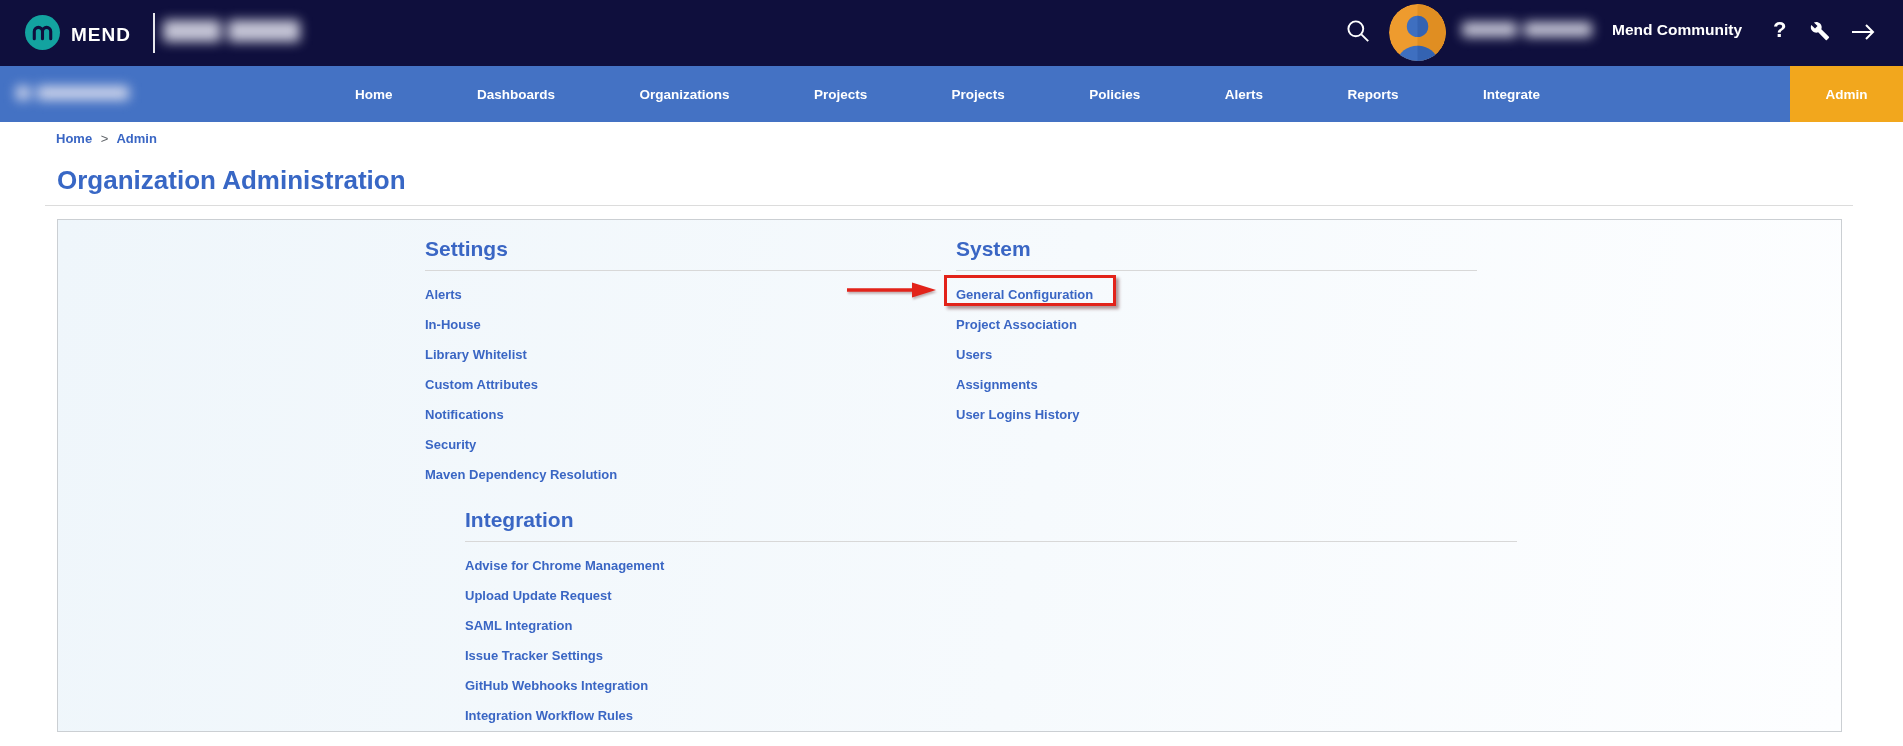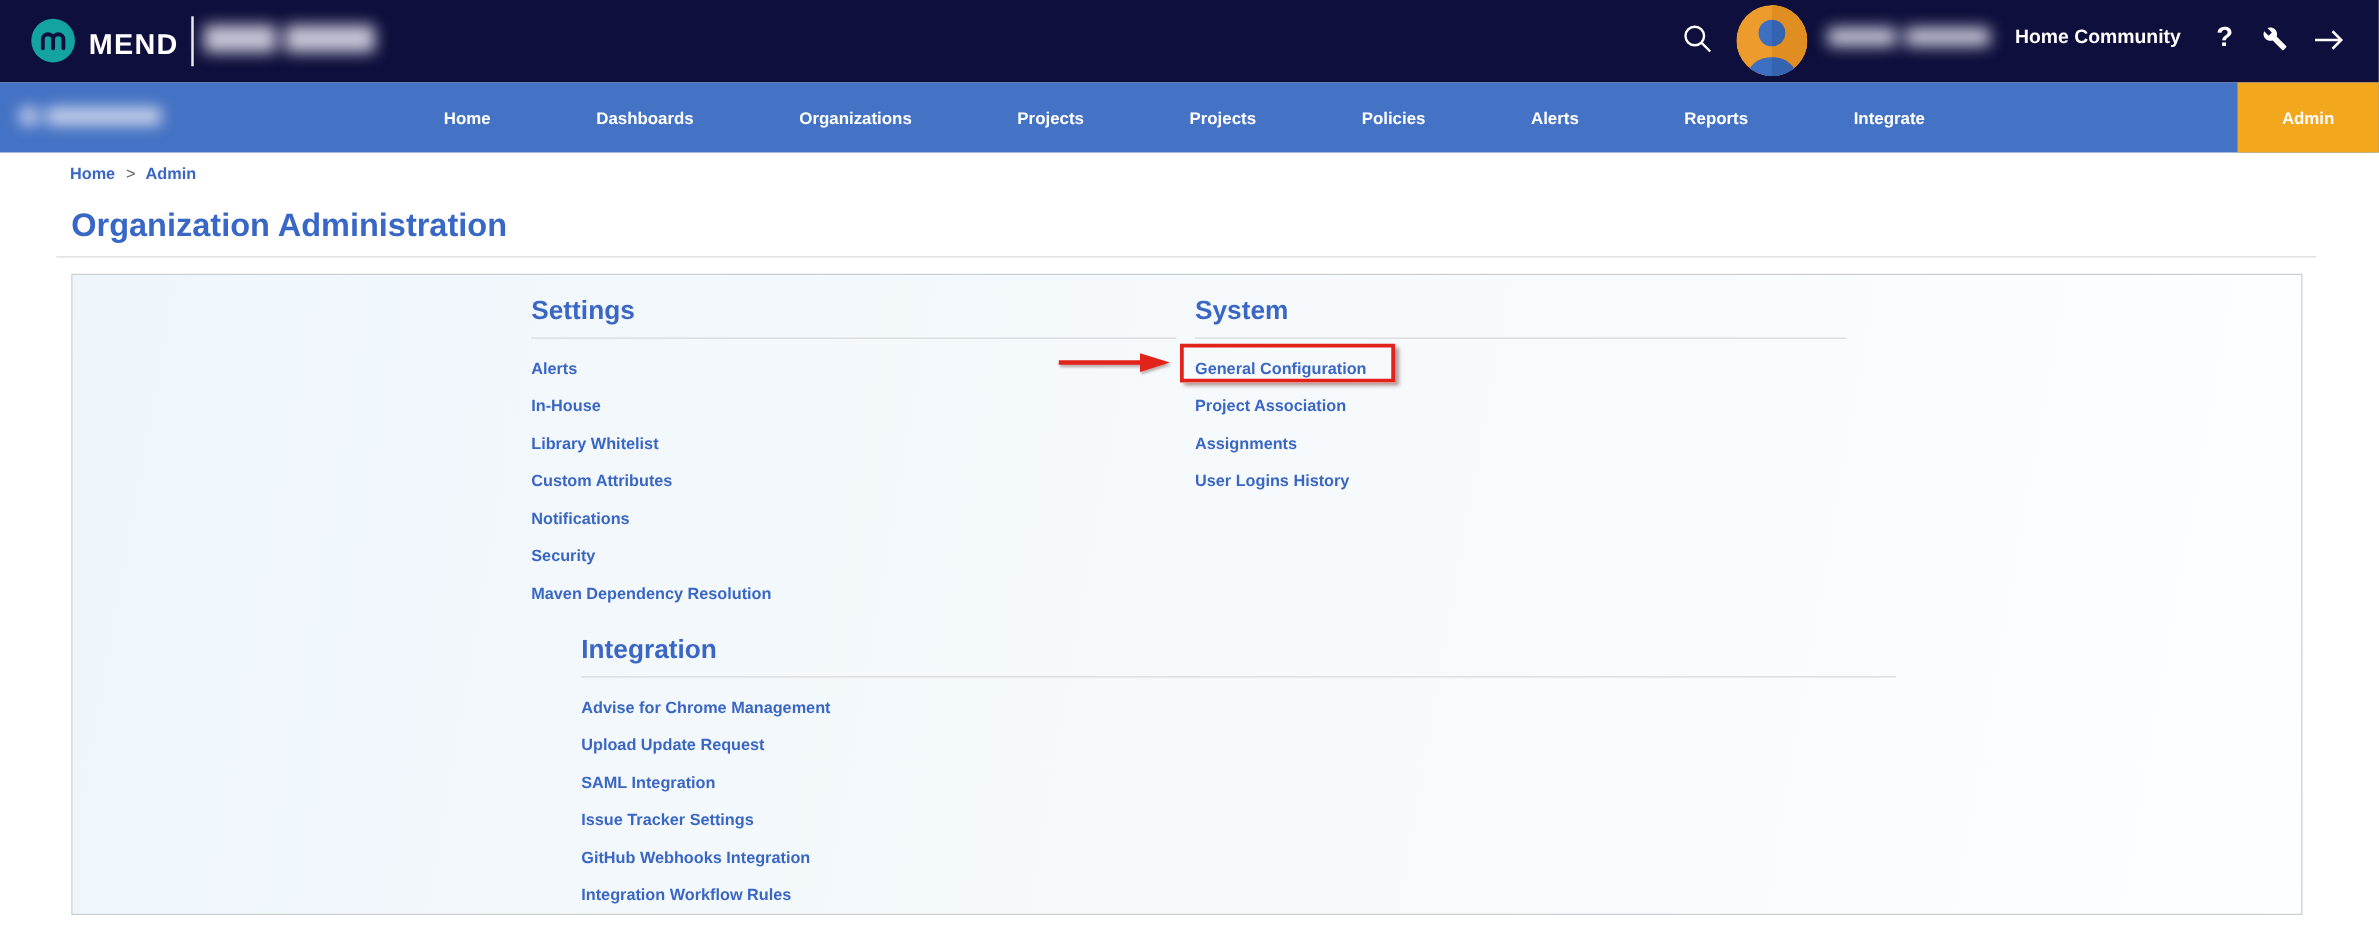"MEND" .brand-text { font-size: 23px -> 19px }
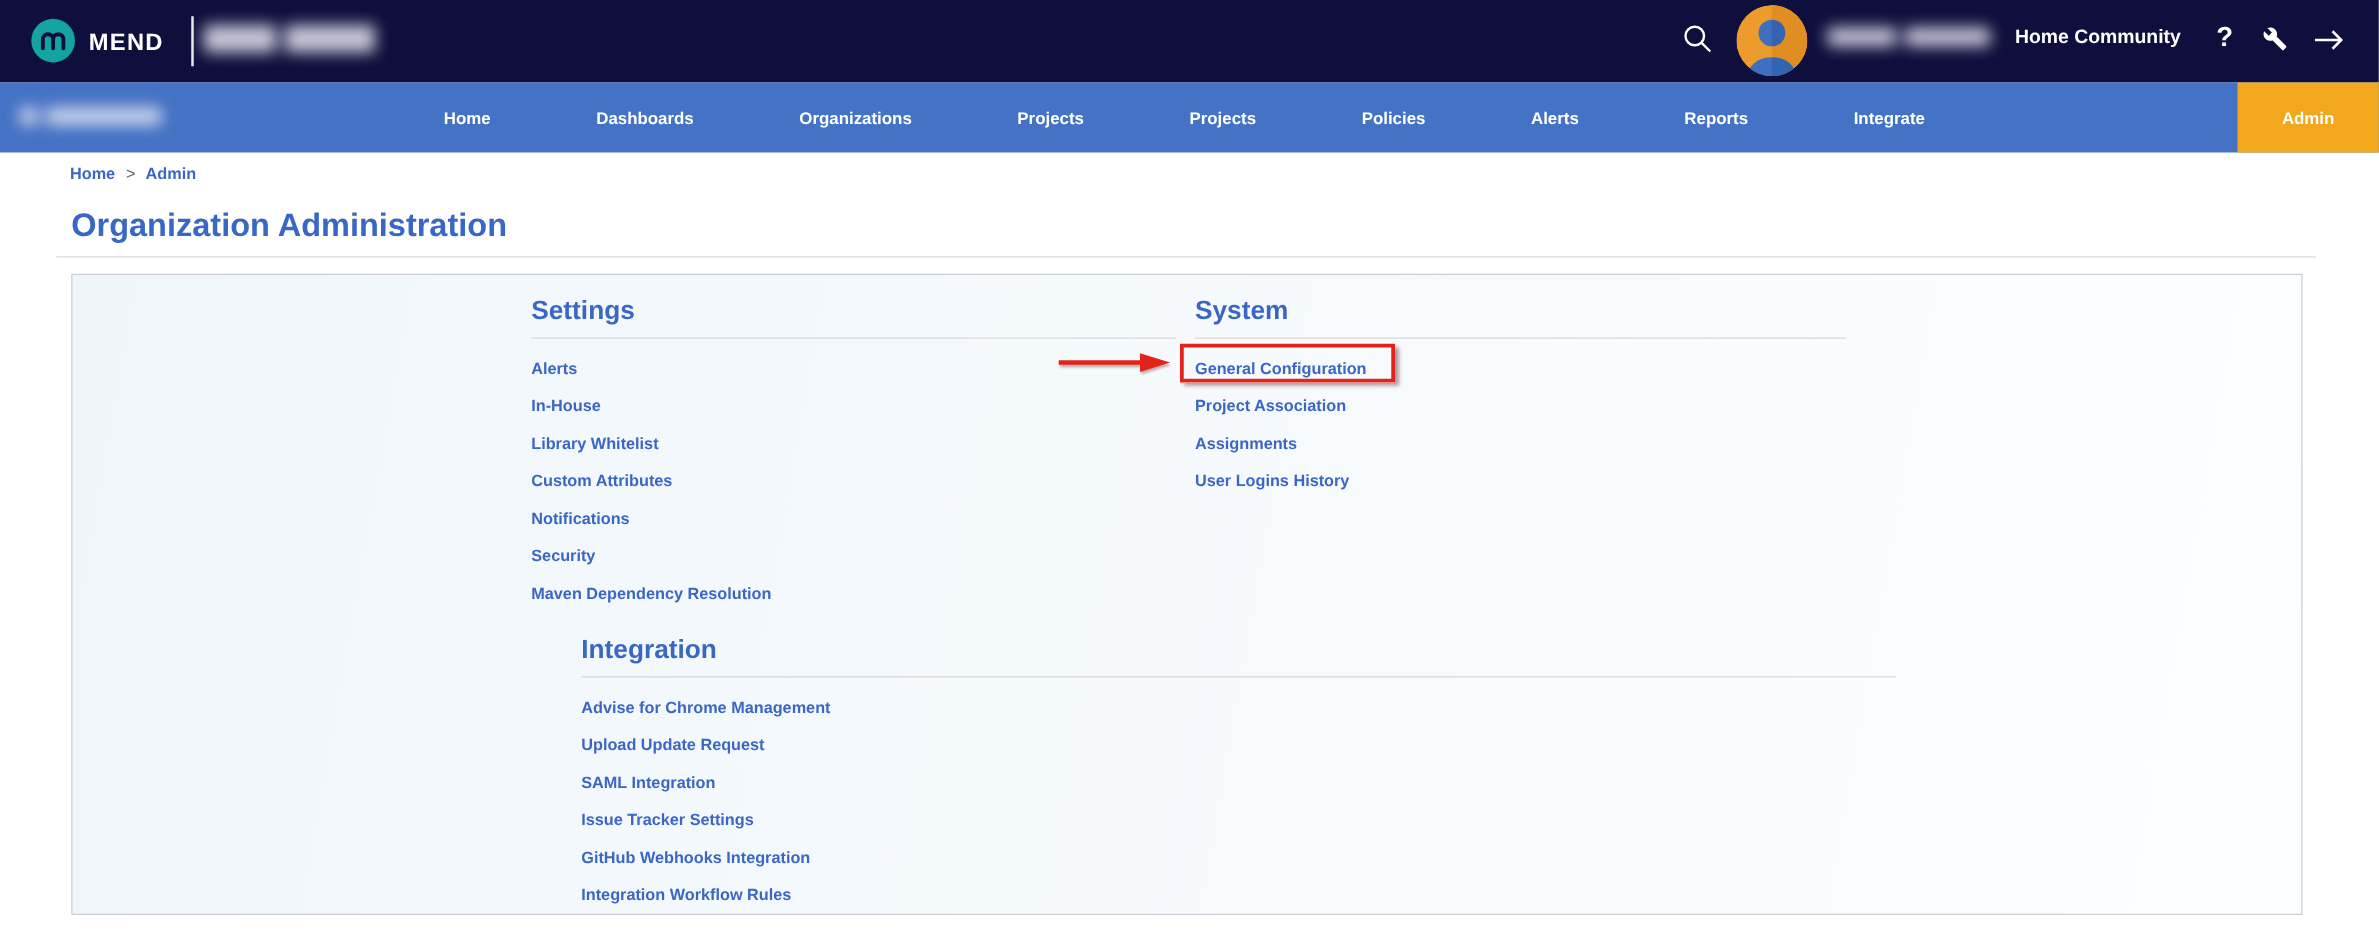"Home Community" a.hdr-community { text: Home -> Mend }
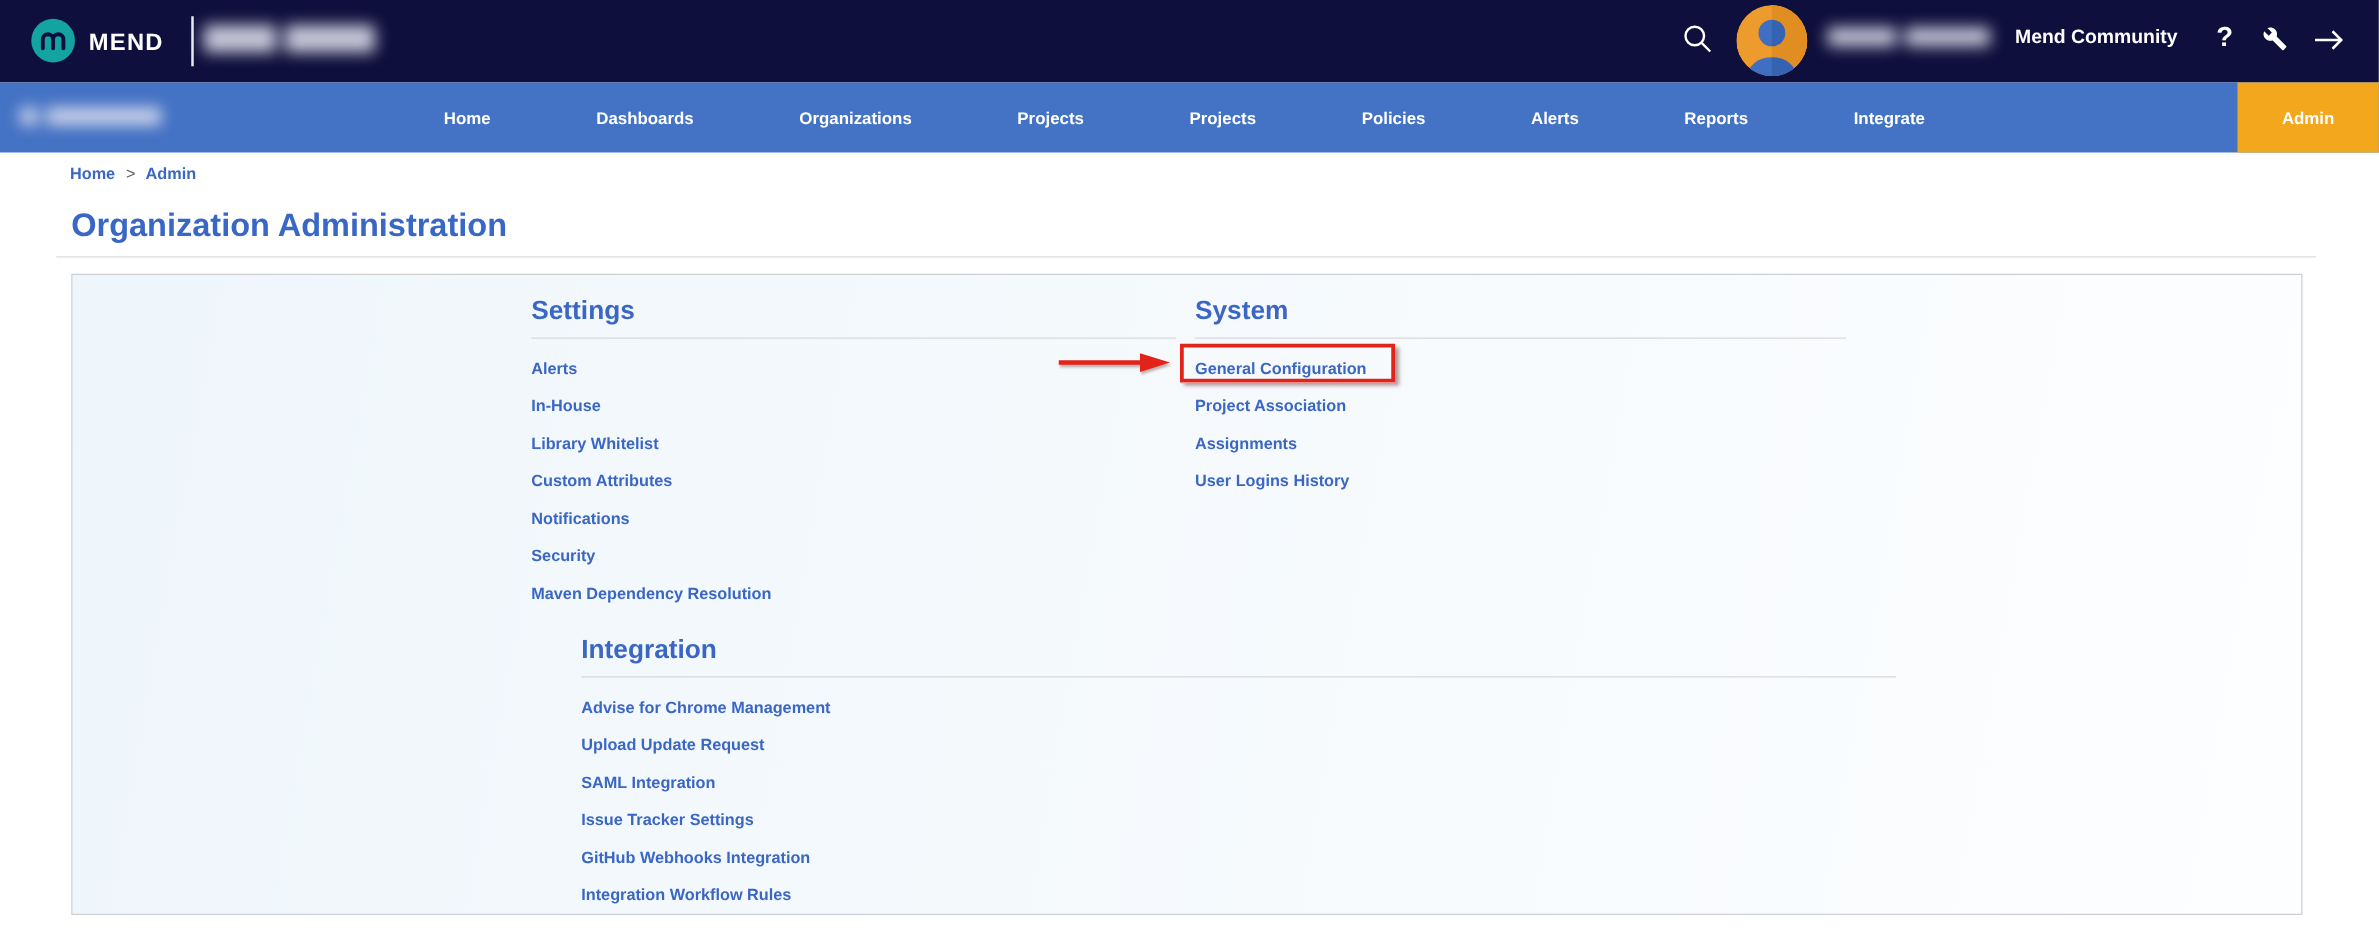"Users" a { html: none -> <a>Users</a> }
